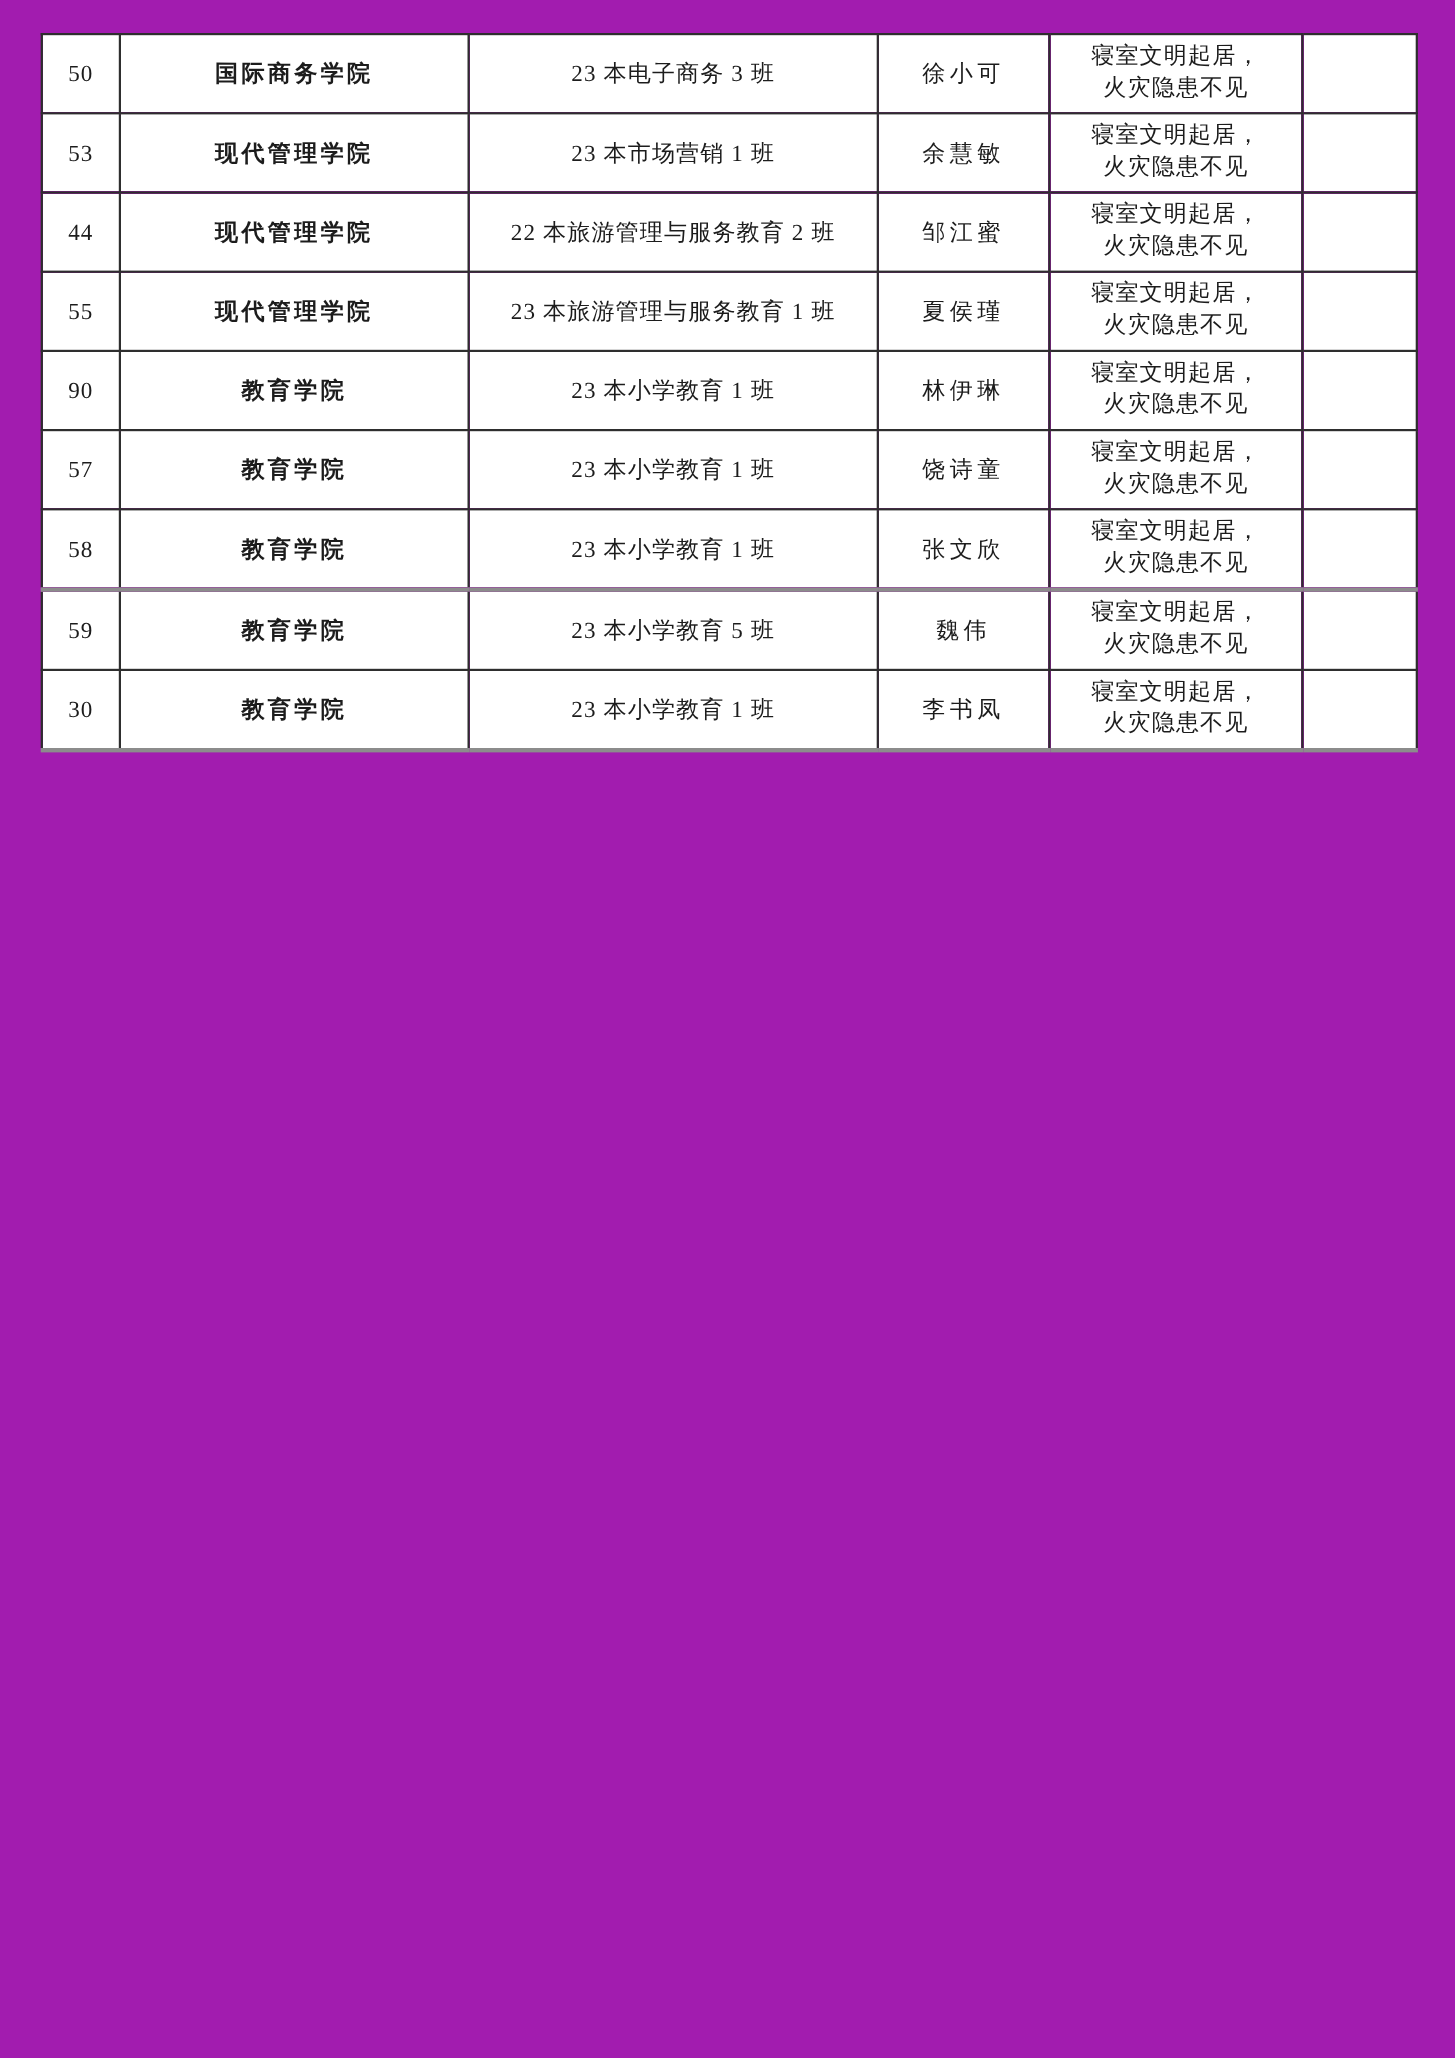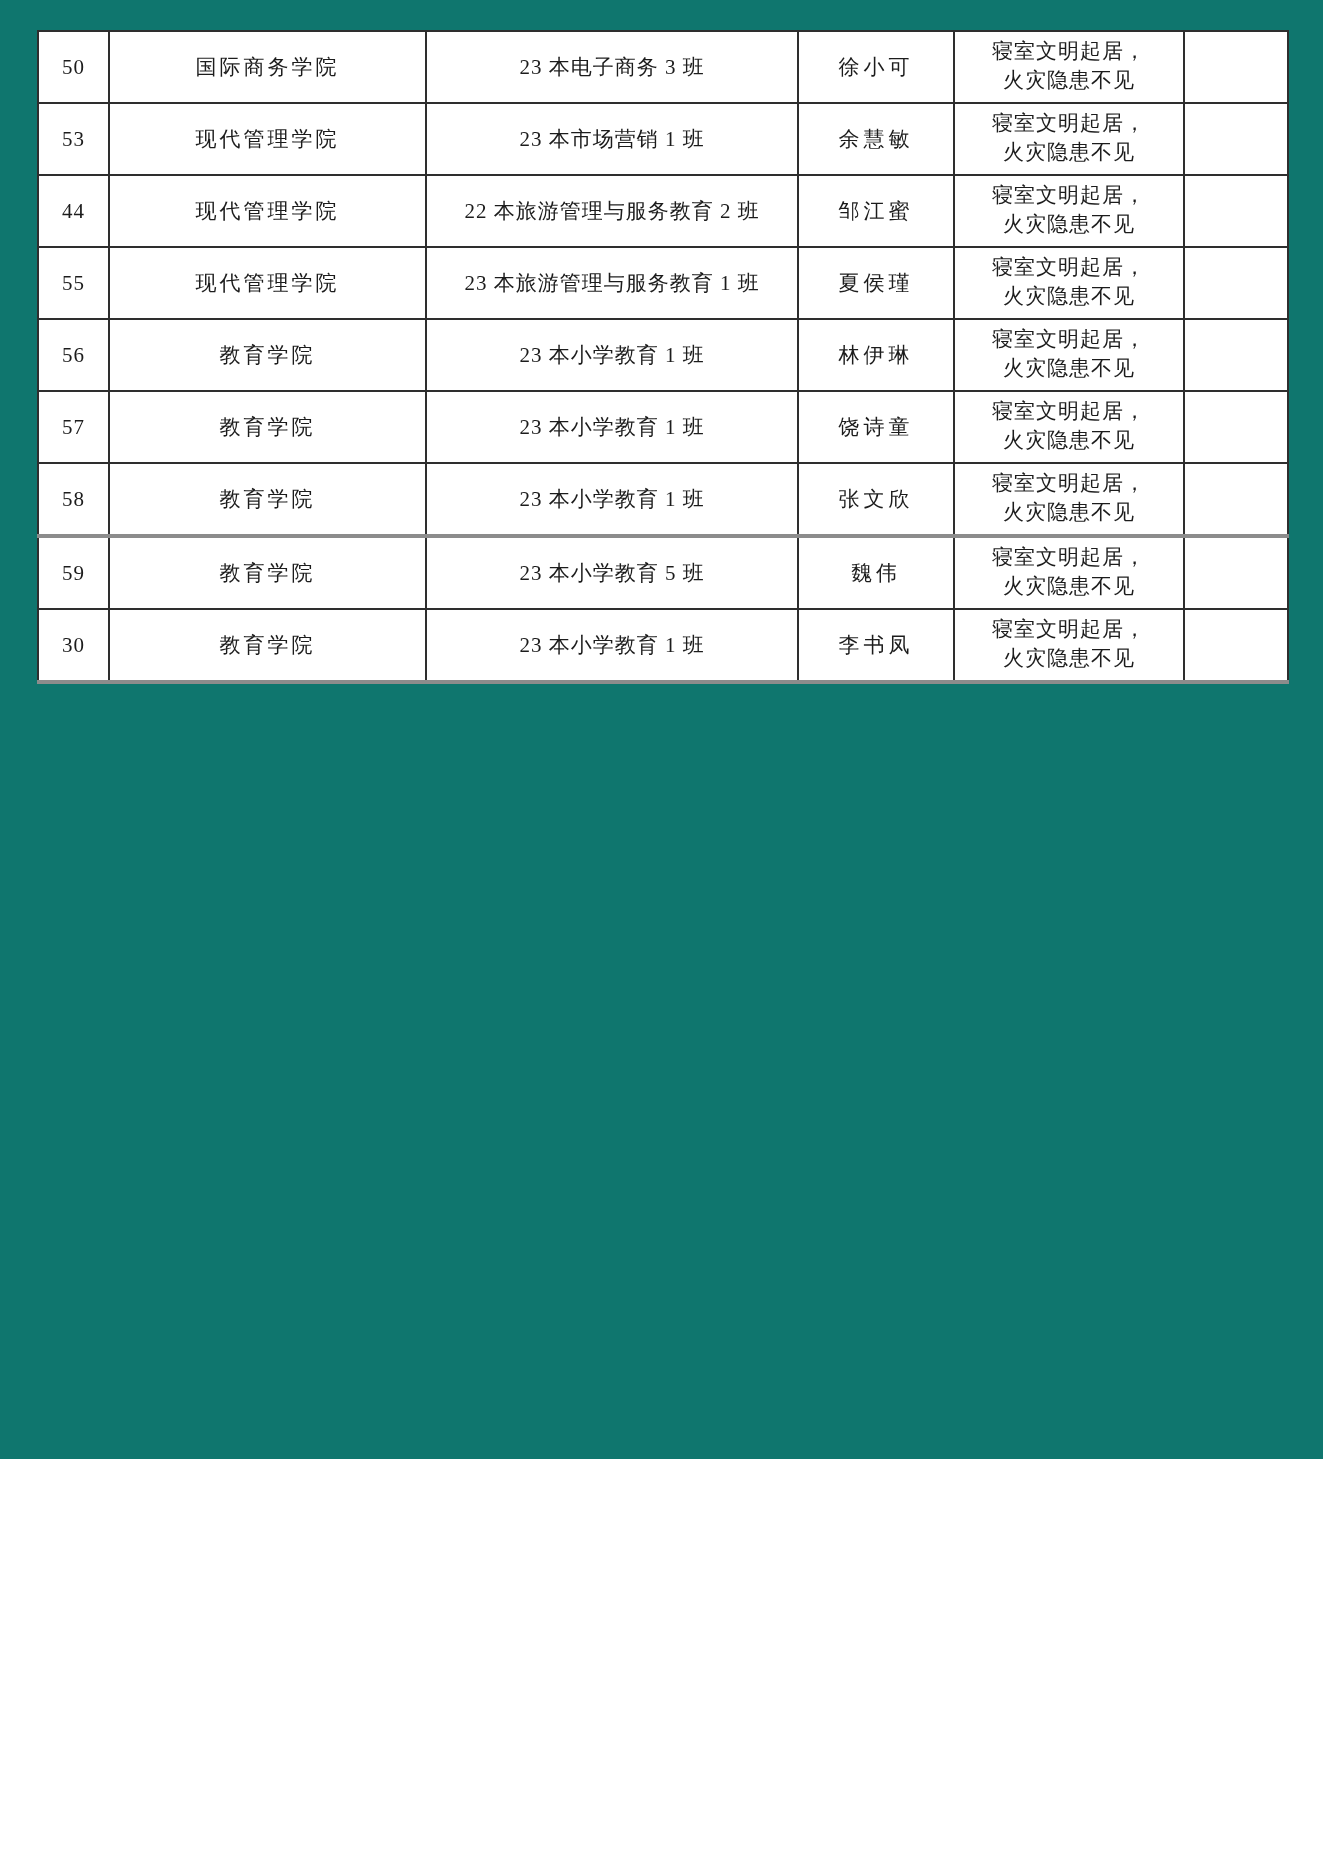"50" .sheet { background: #0f766e -> #a21caf; height: 1459px -> 1871px }
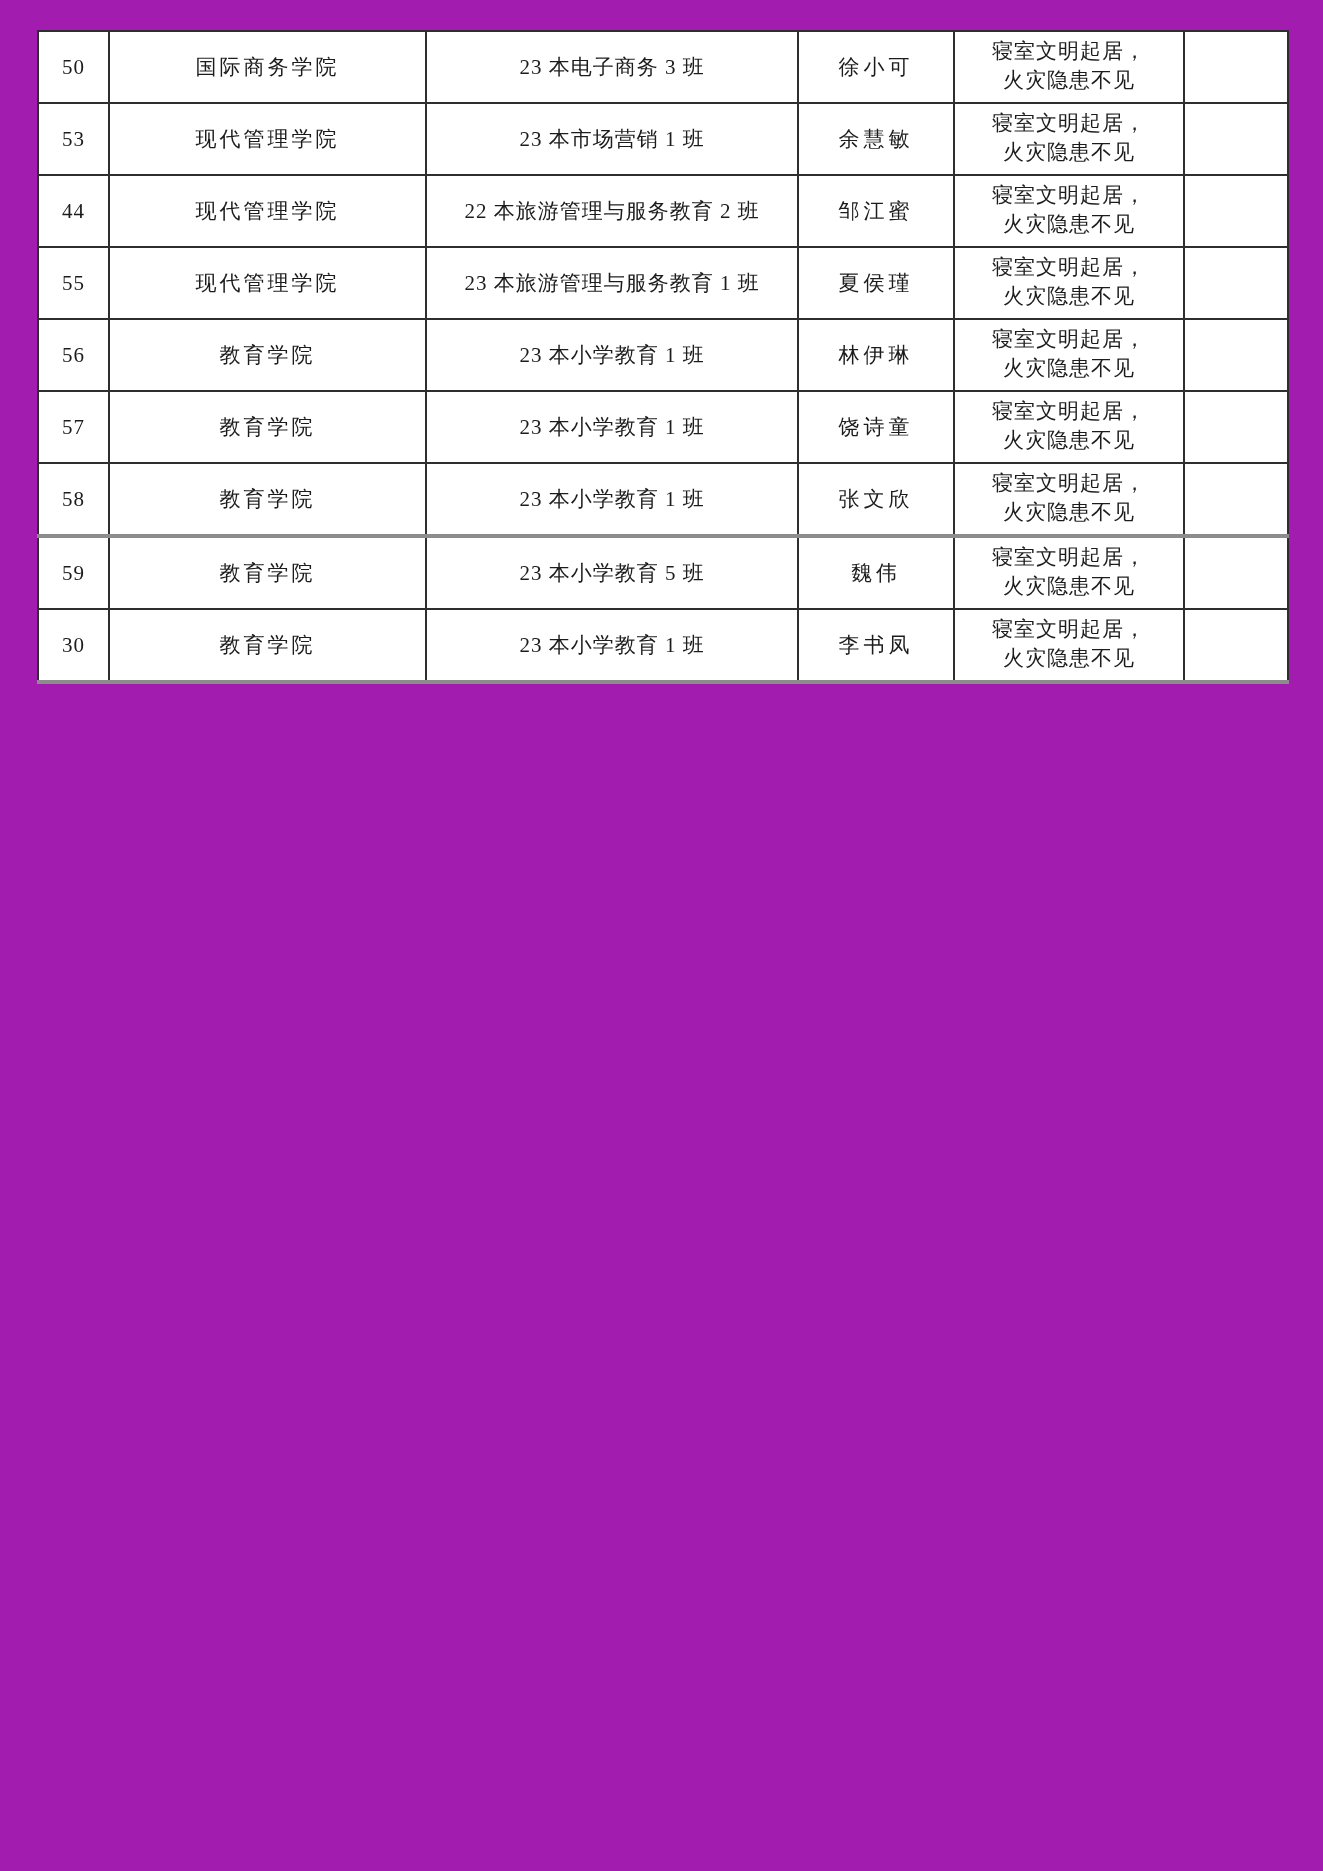"国际商务学院" td.college-cell { font-weight: none -> bold }
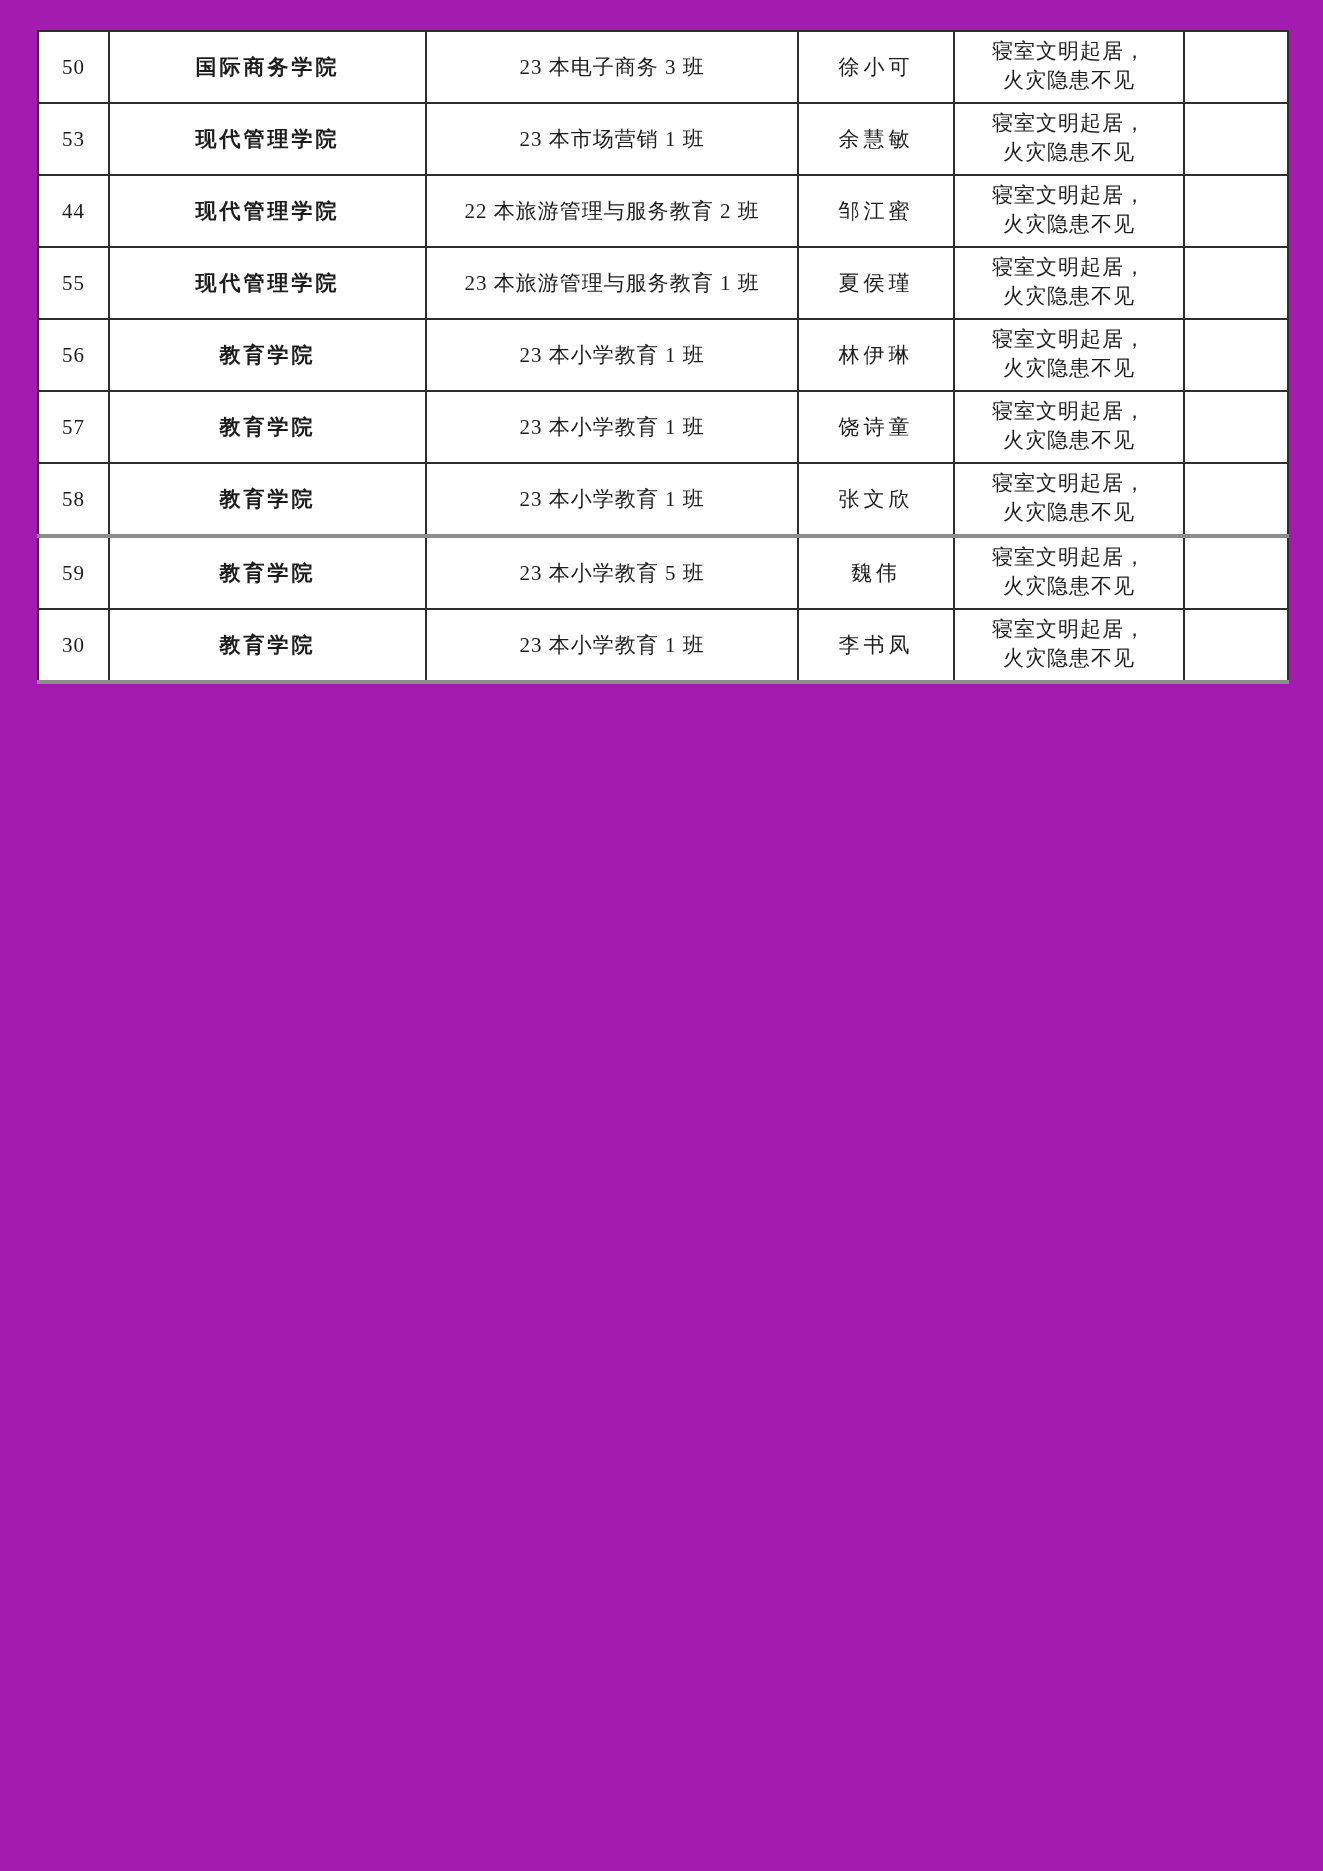"56" td.num-cell { text: 56 -> 90 }
